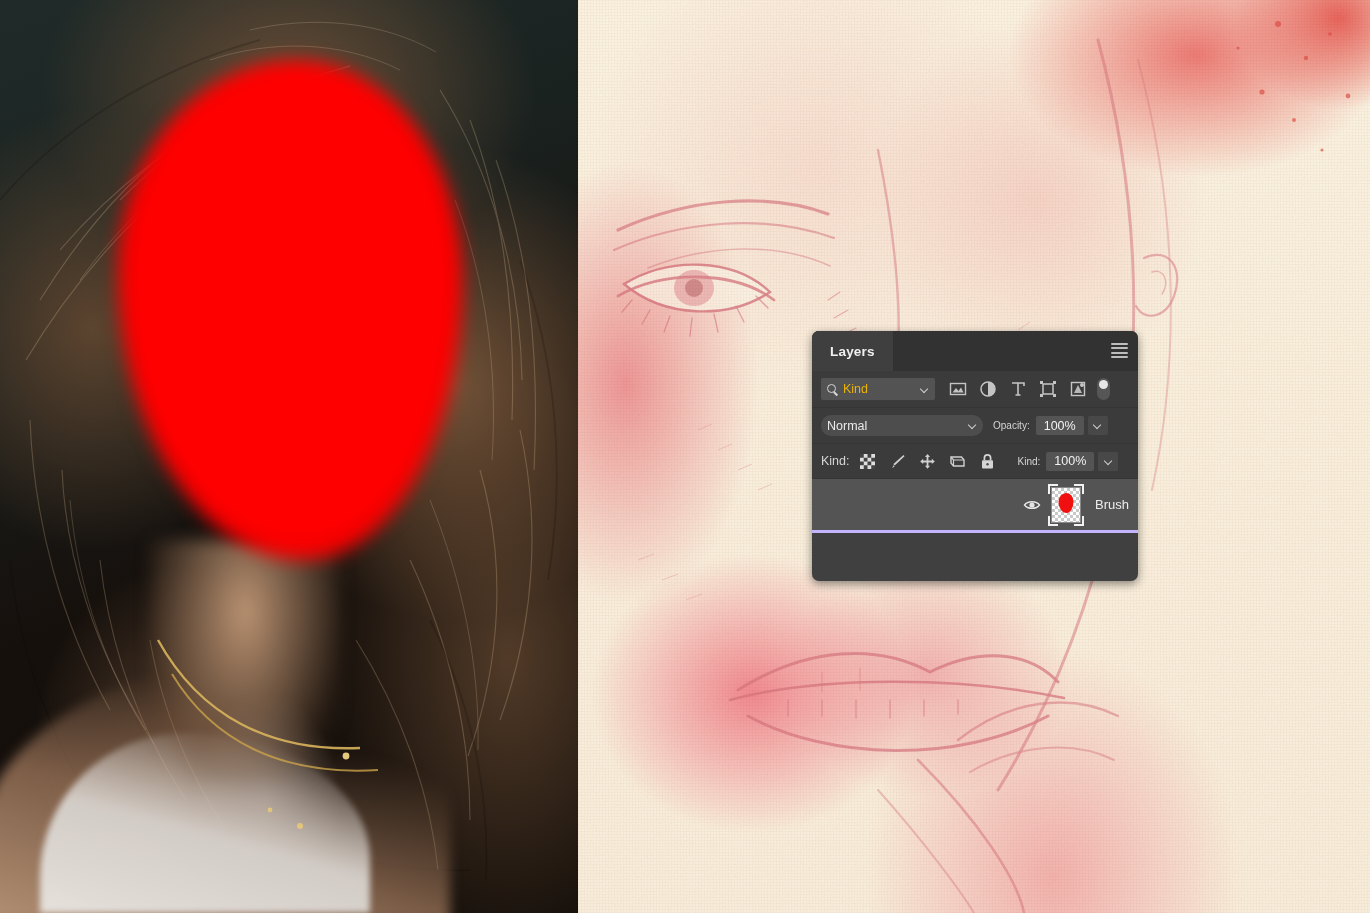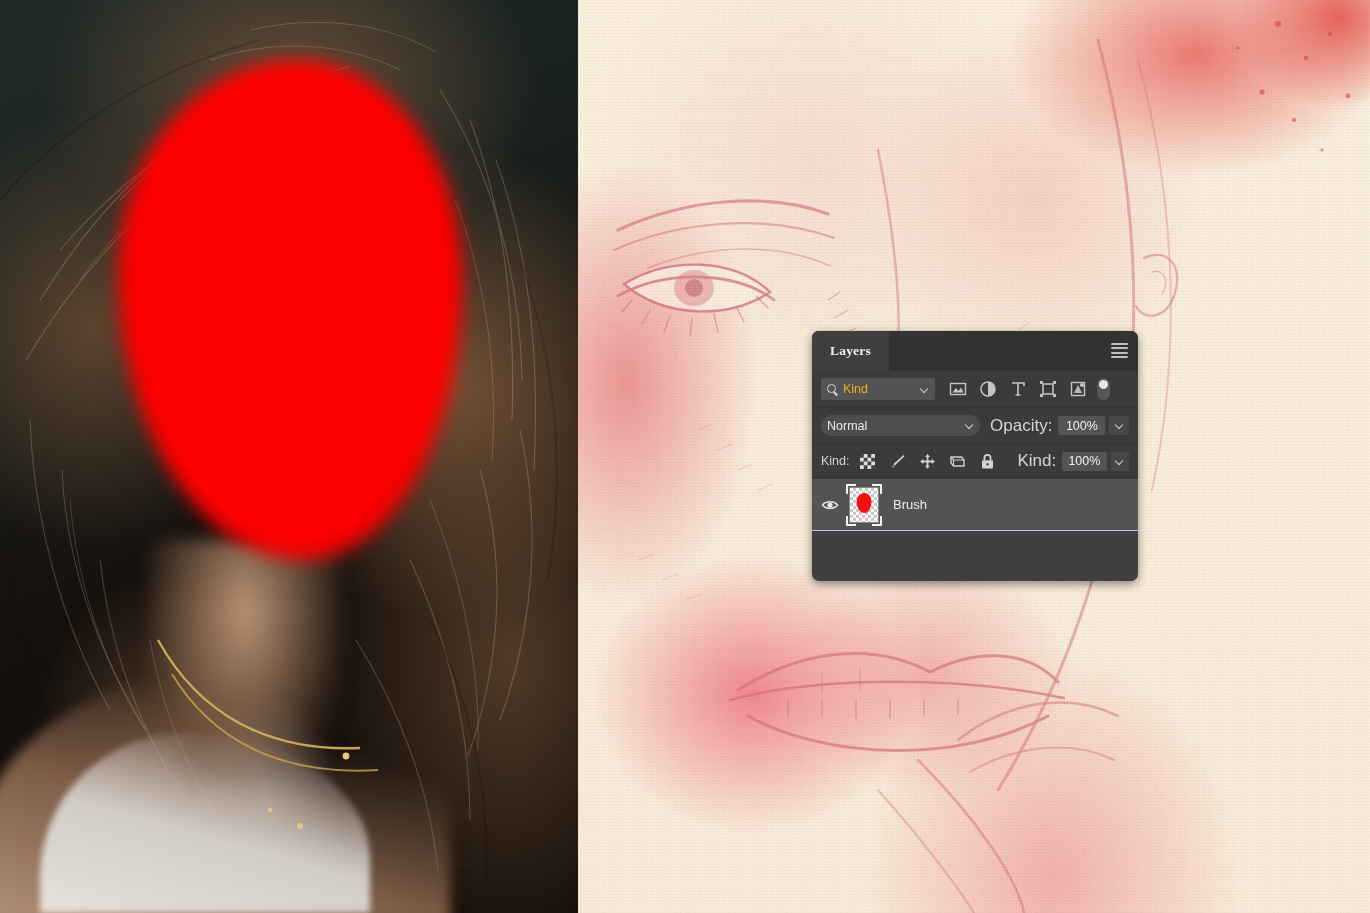"Layers" .panel-head { font-family: Liberation Serif, serif -> none }
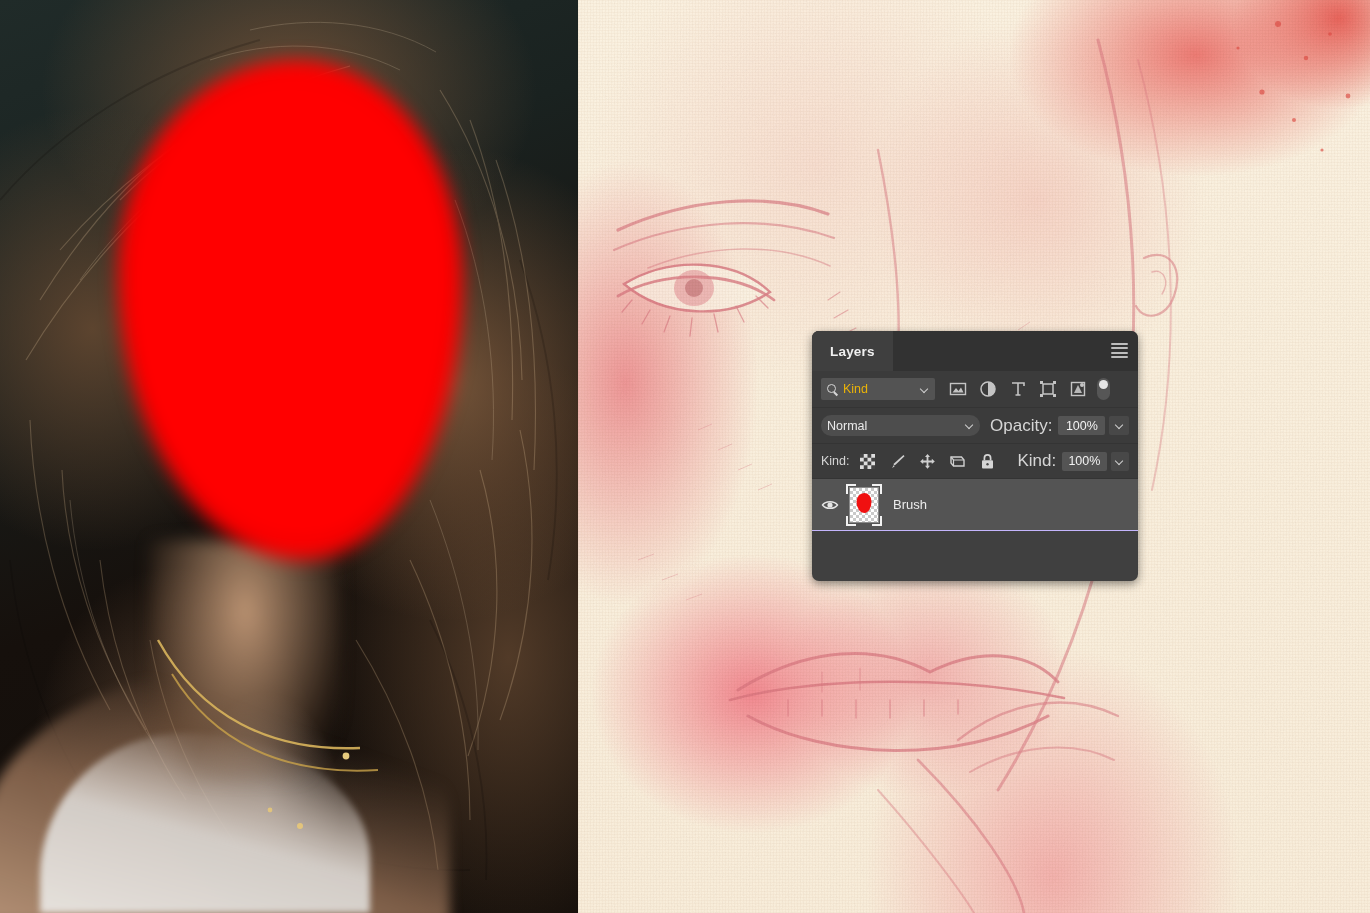"Opacity:" .lbl { font-size: 17px -> 10px }
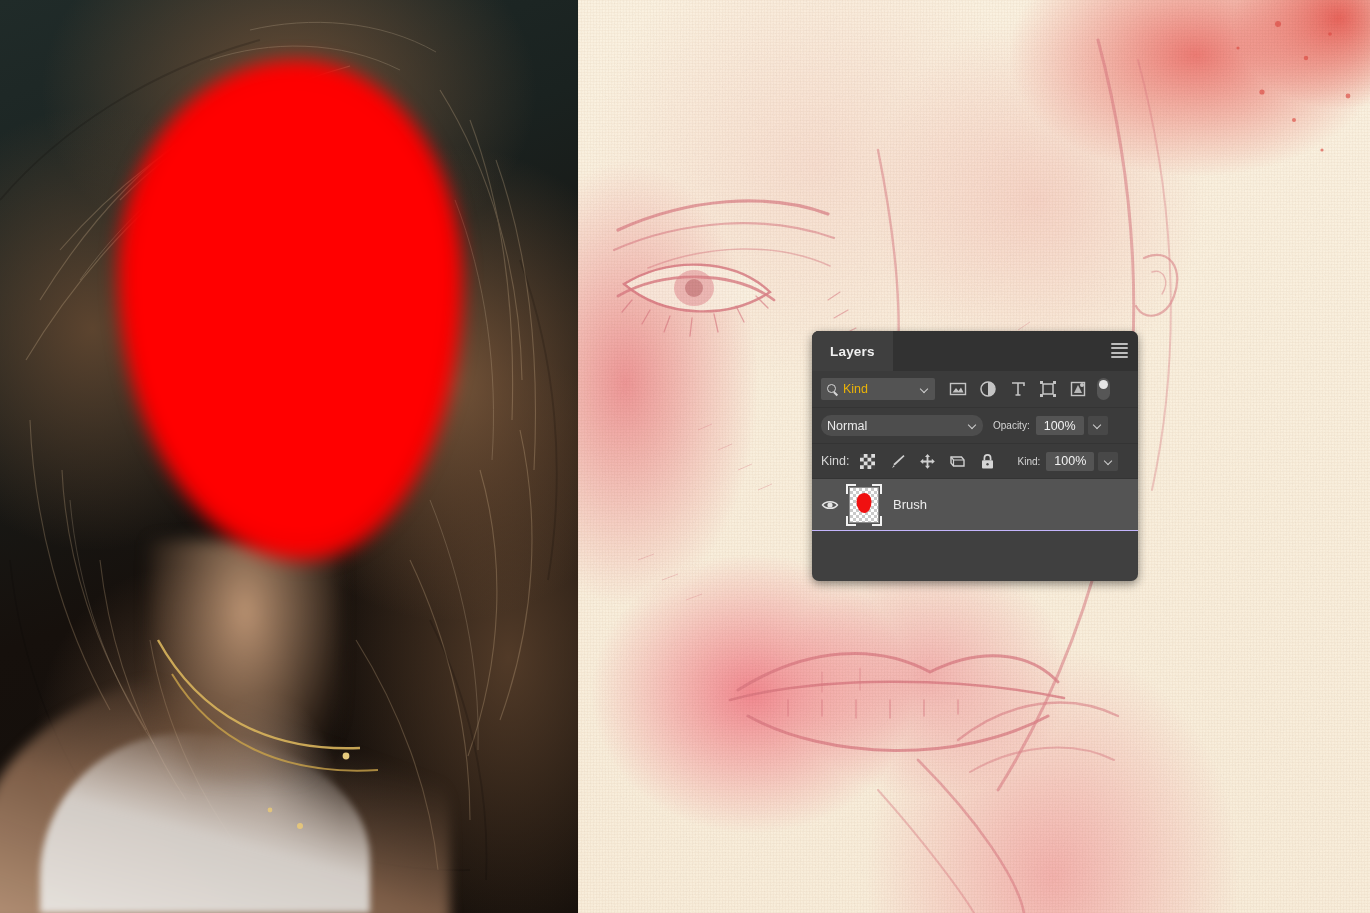"Brush" .layer-row { border-bottom: 1px solid #c4b5fd -> 3px solid #c4b5fd; justify-content: none -> flex-end }
